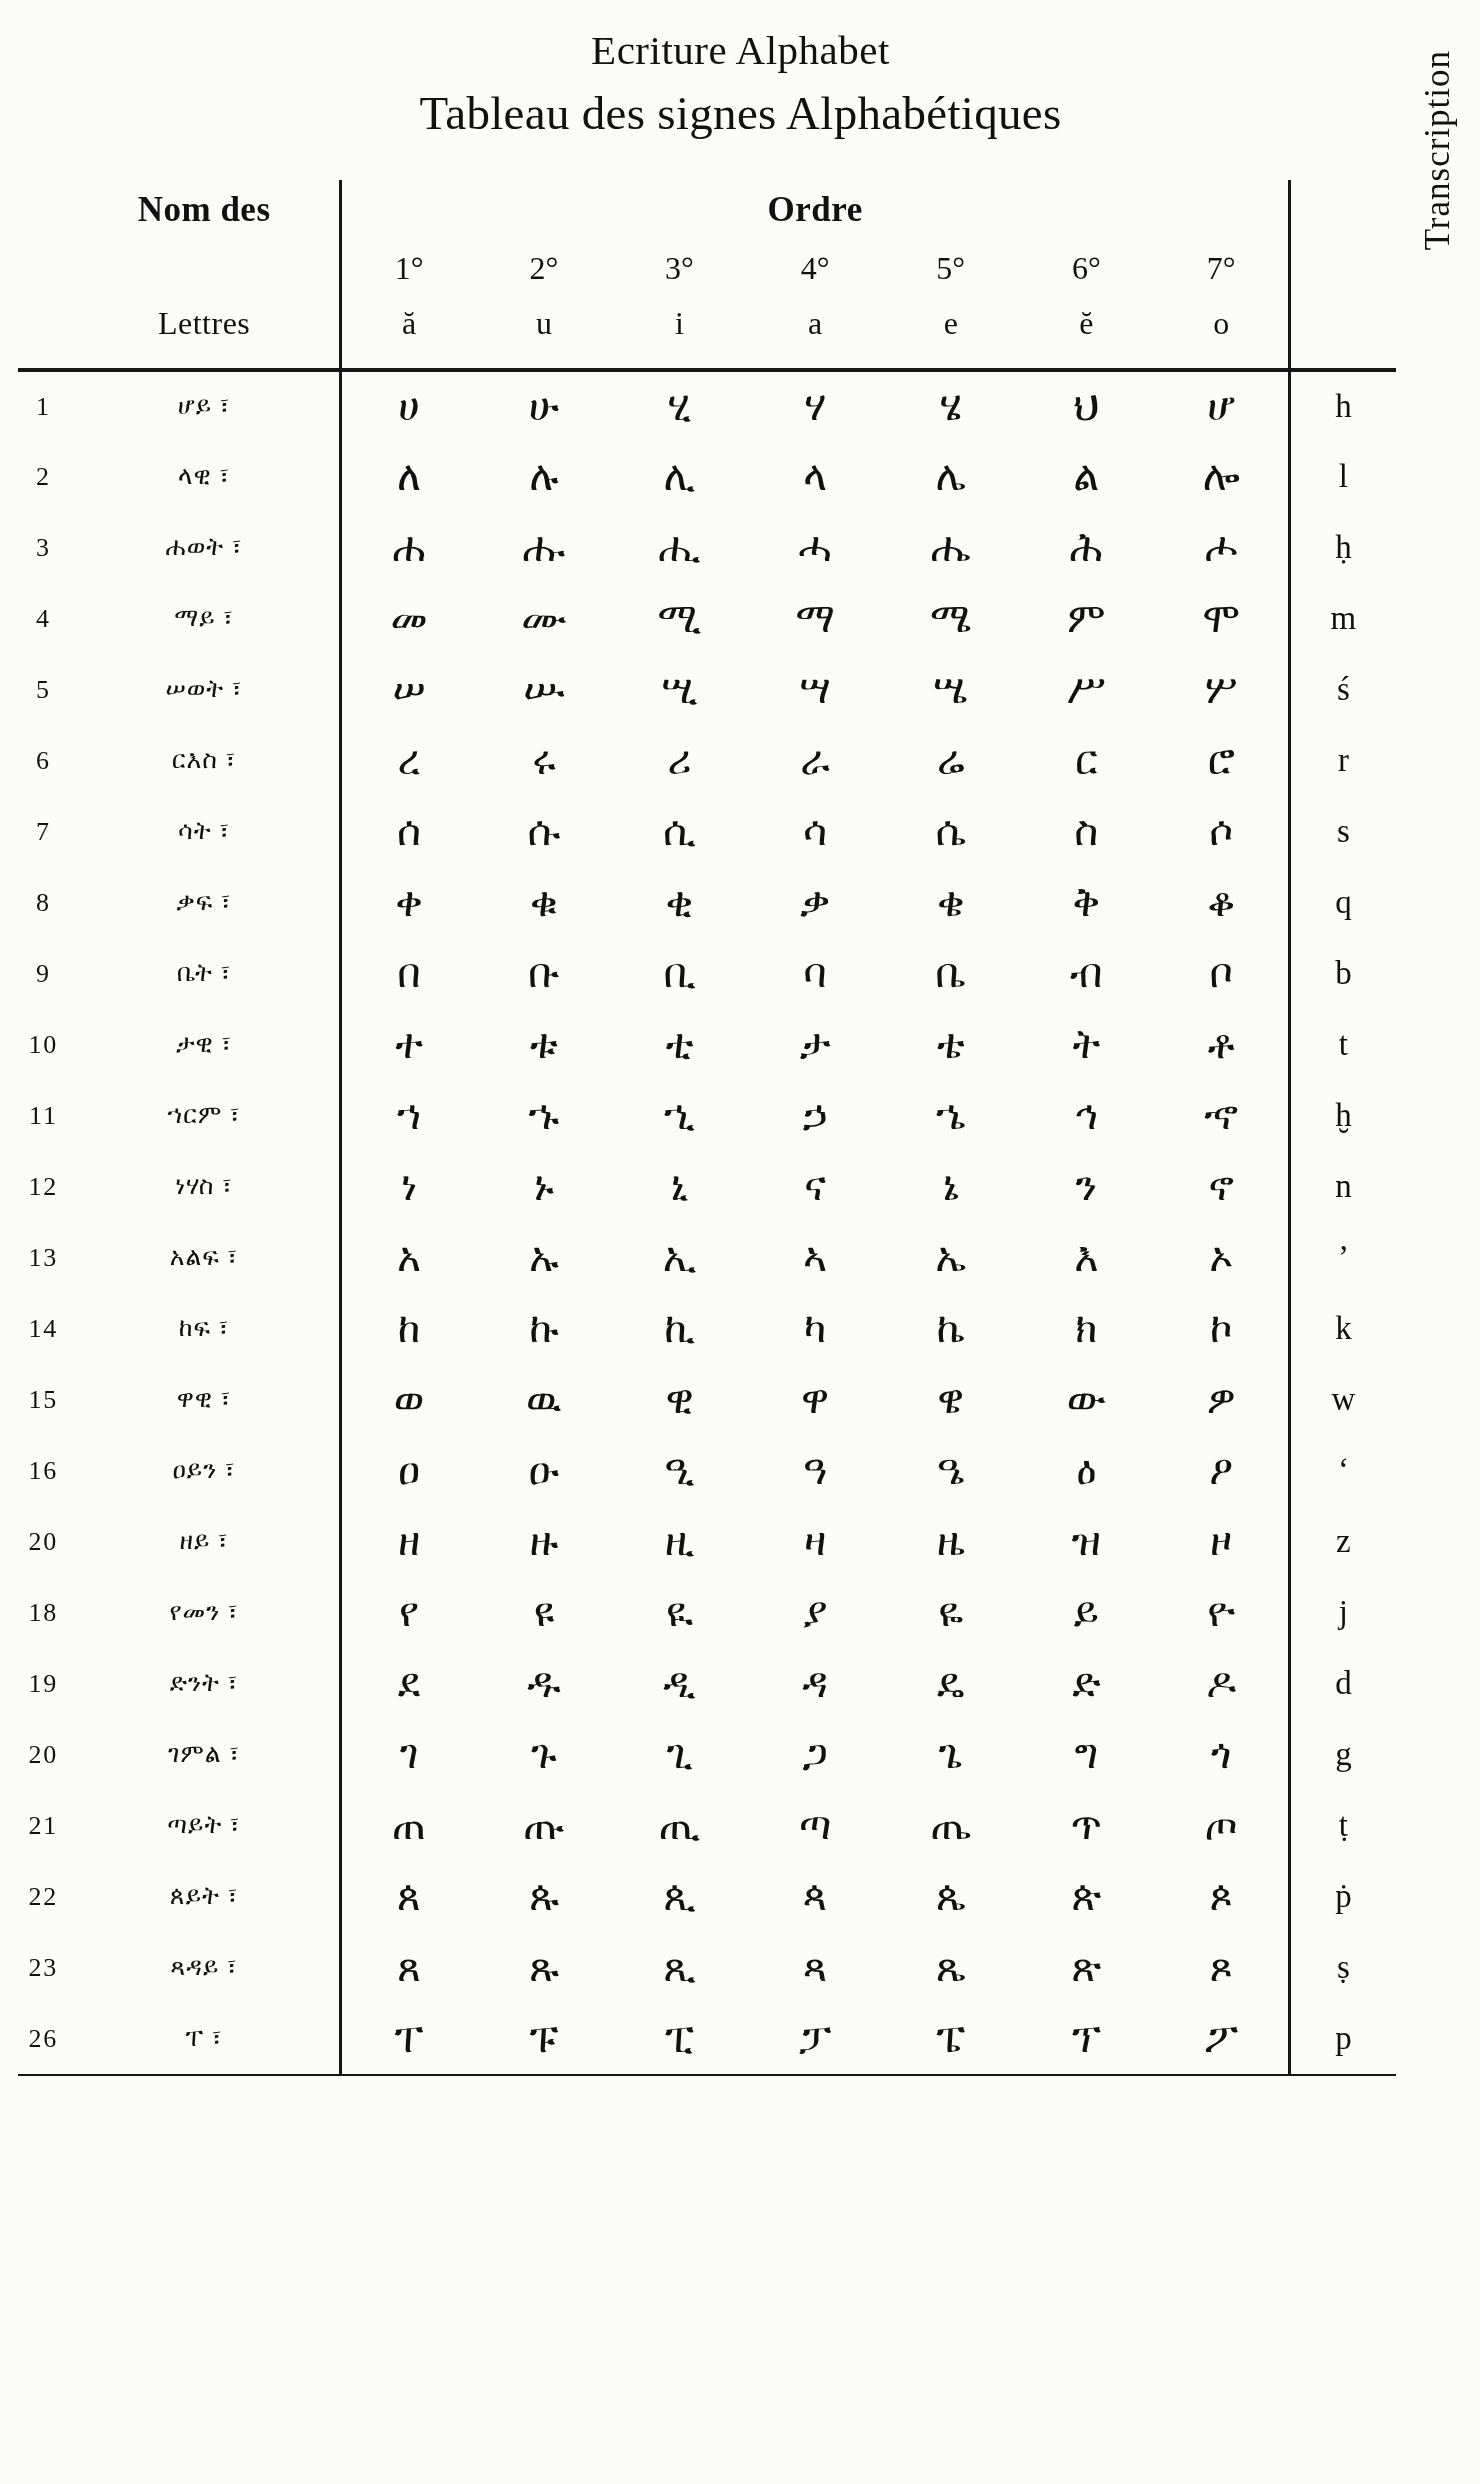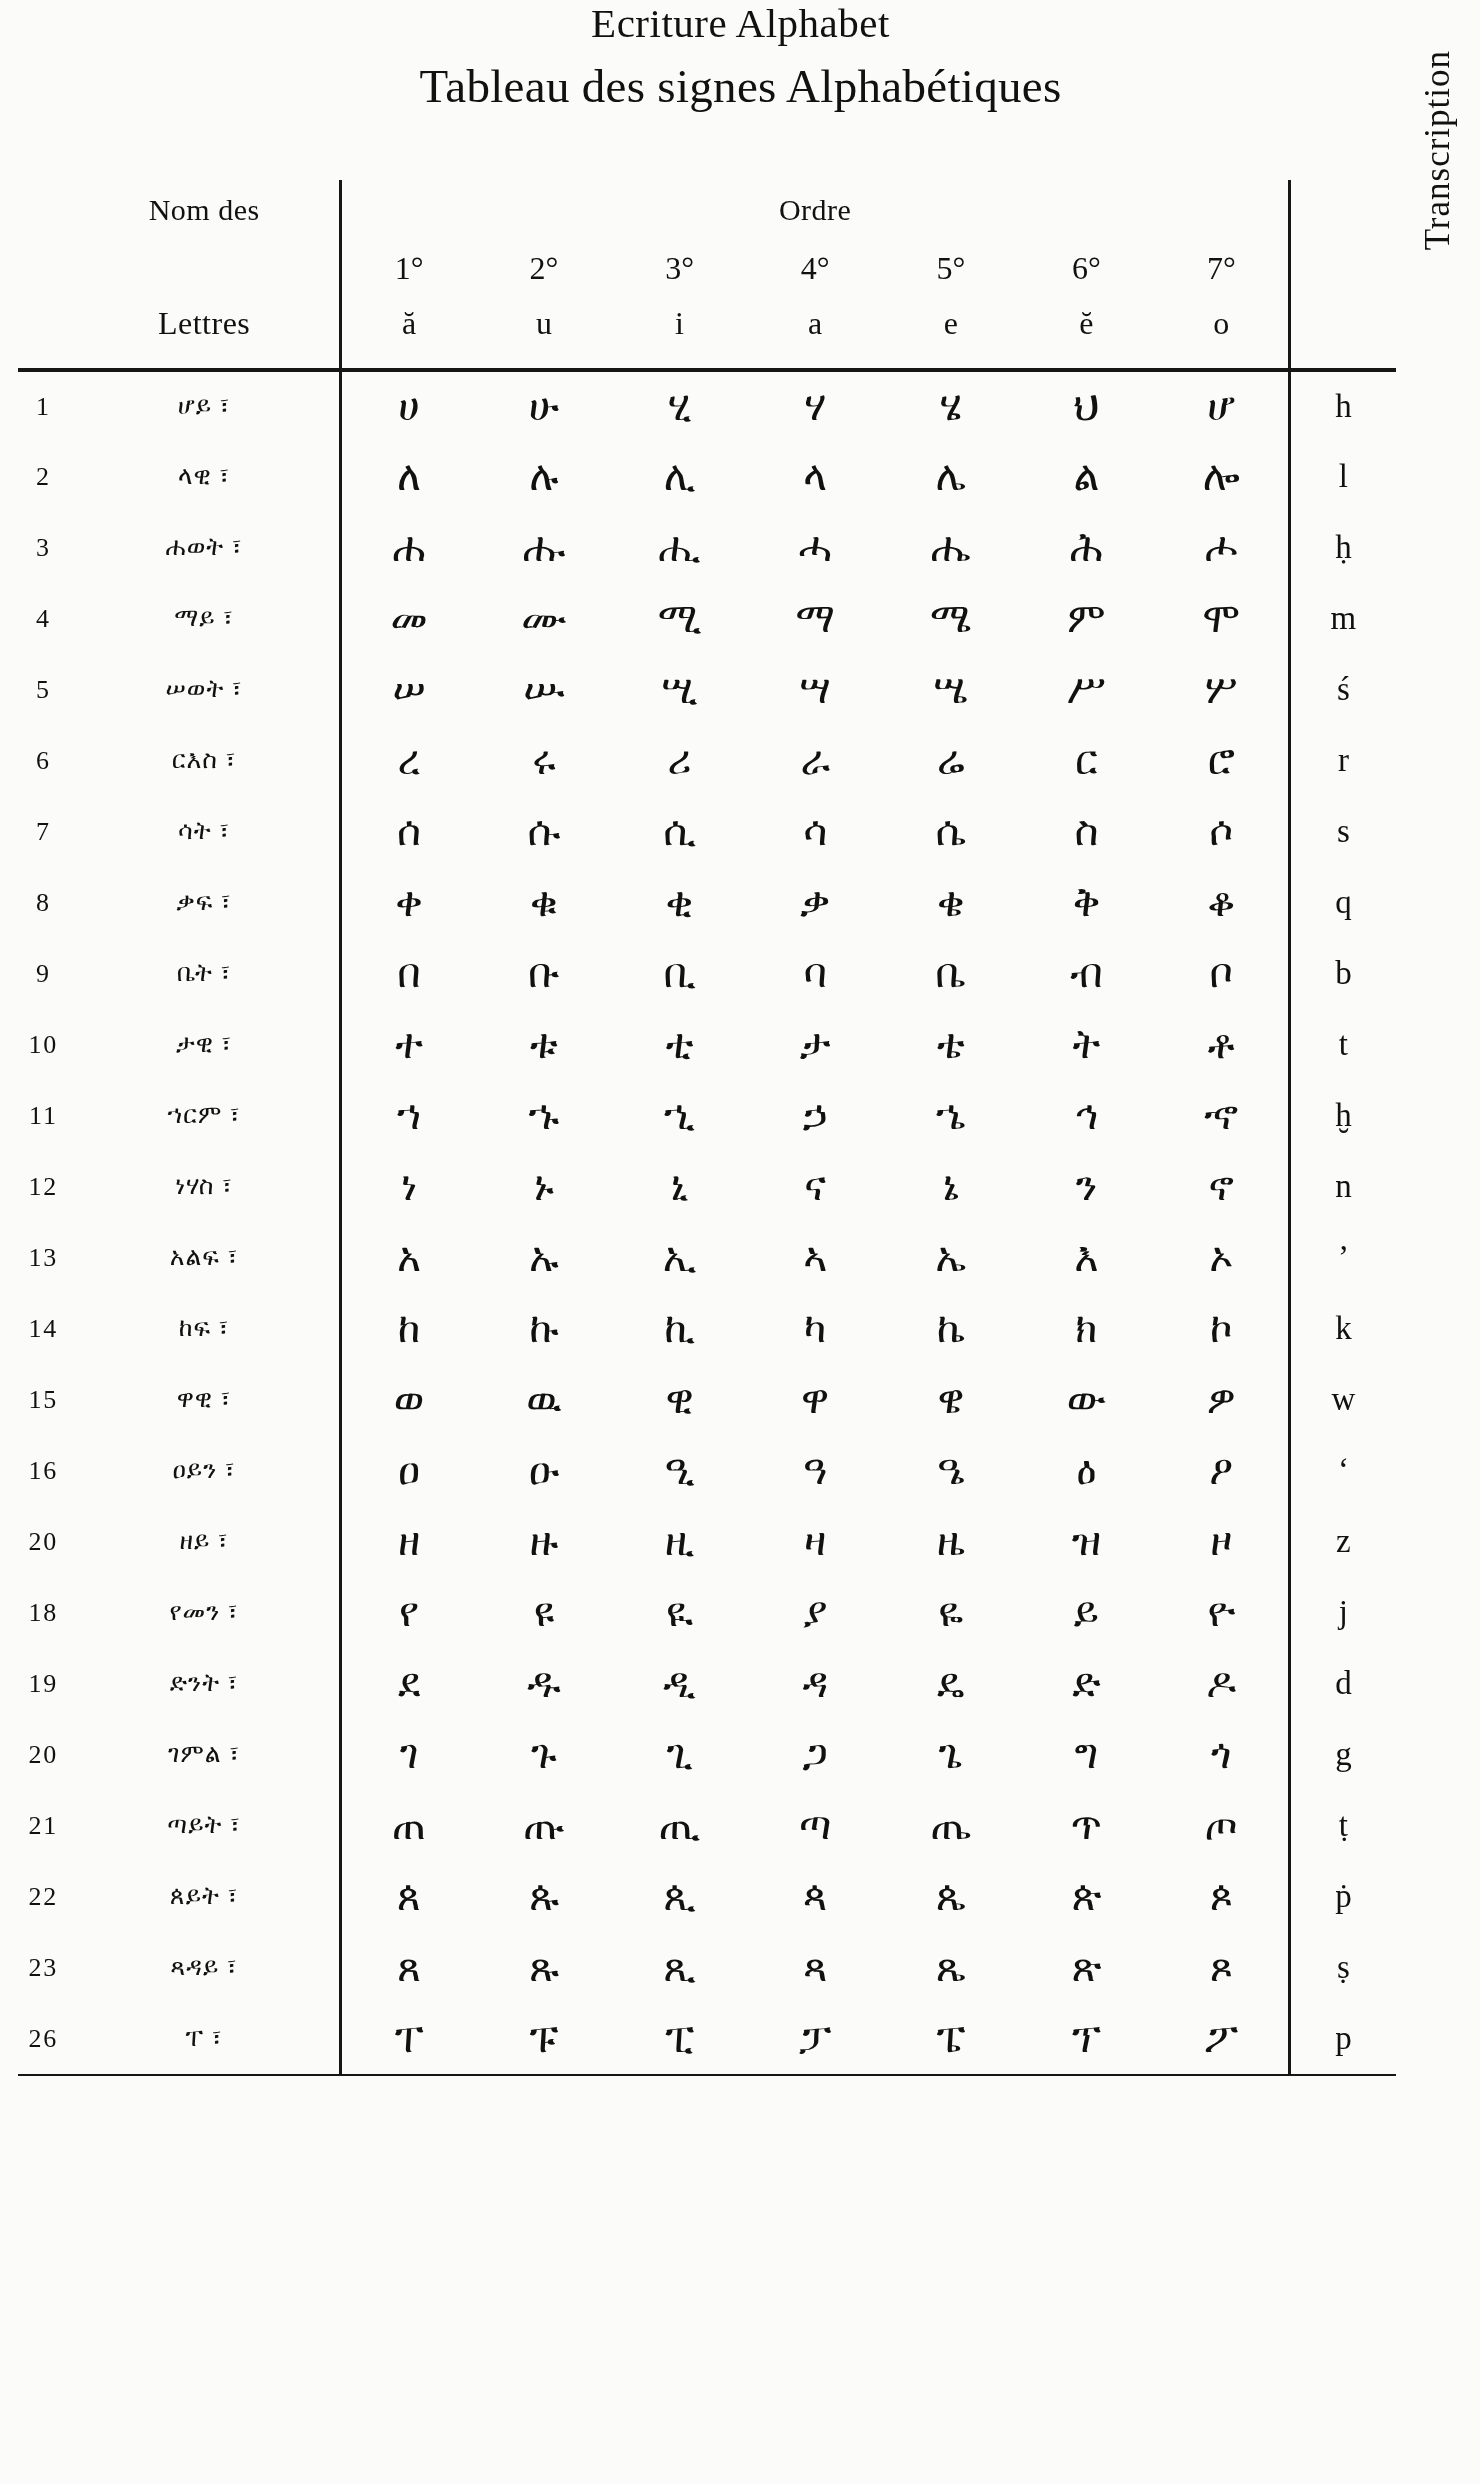"Ecriture Alphabet" .title-block { padding-top: none -> 27px }
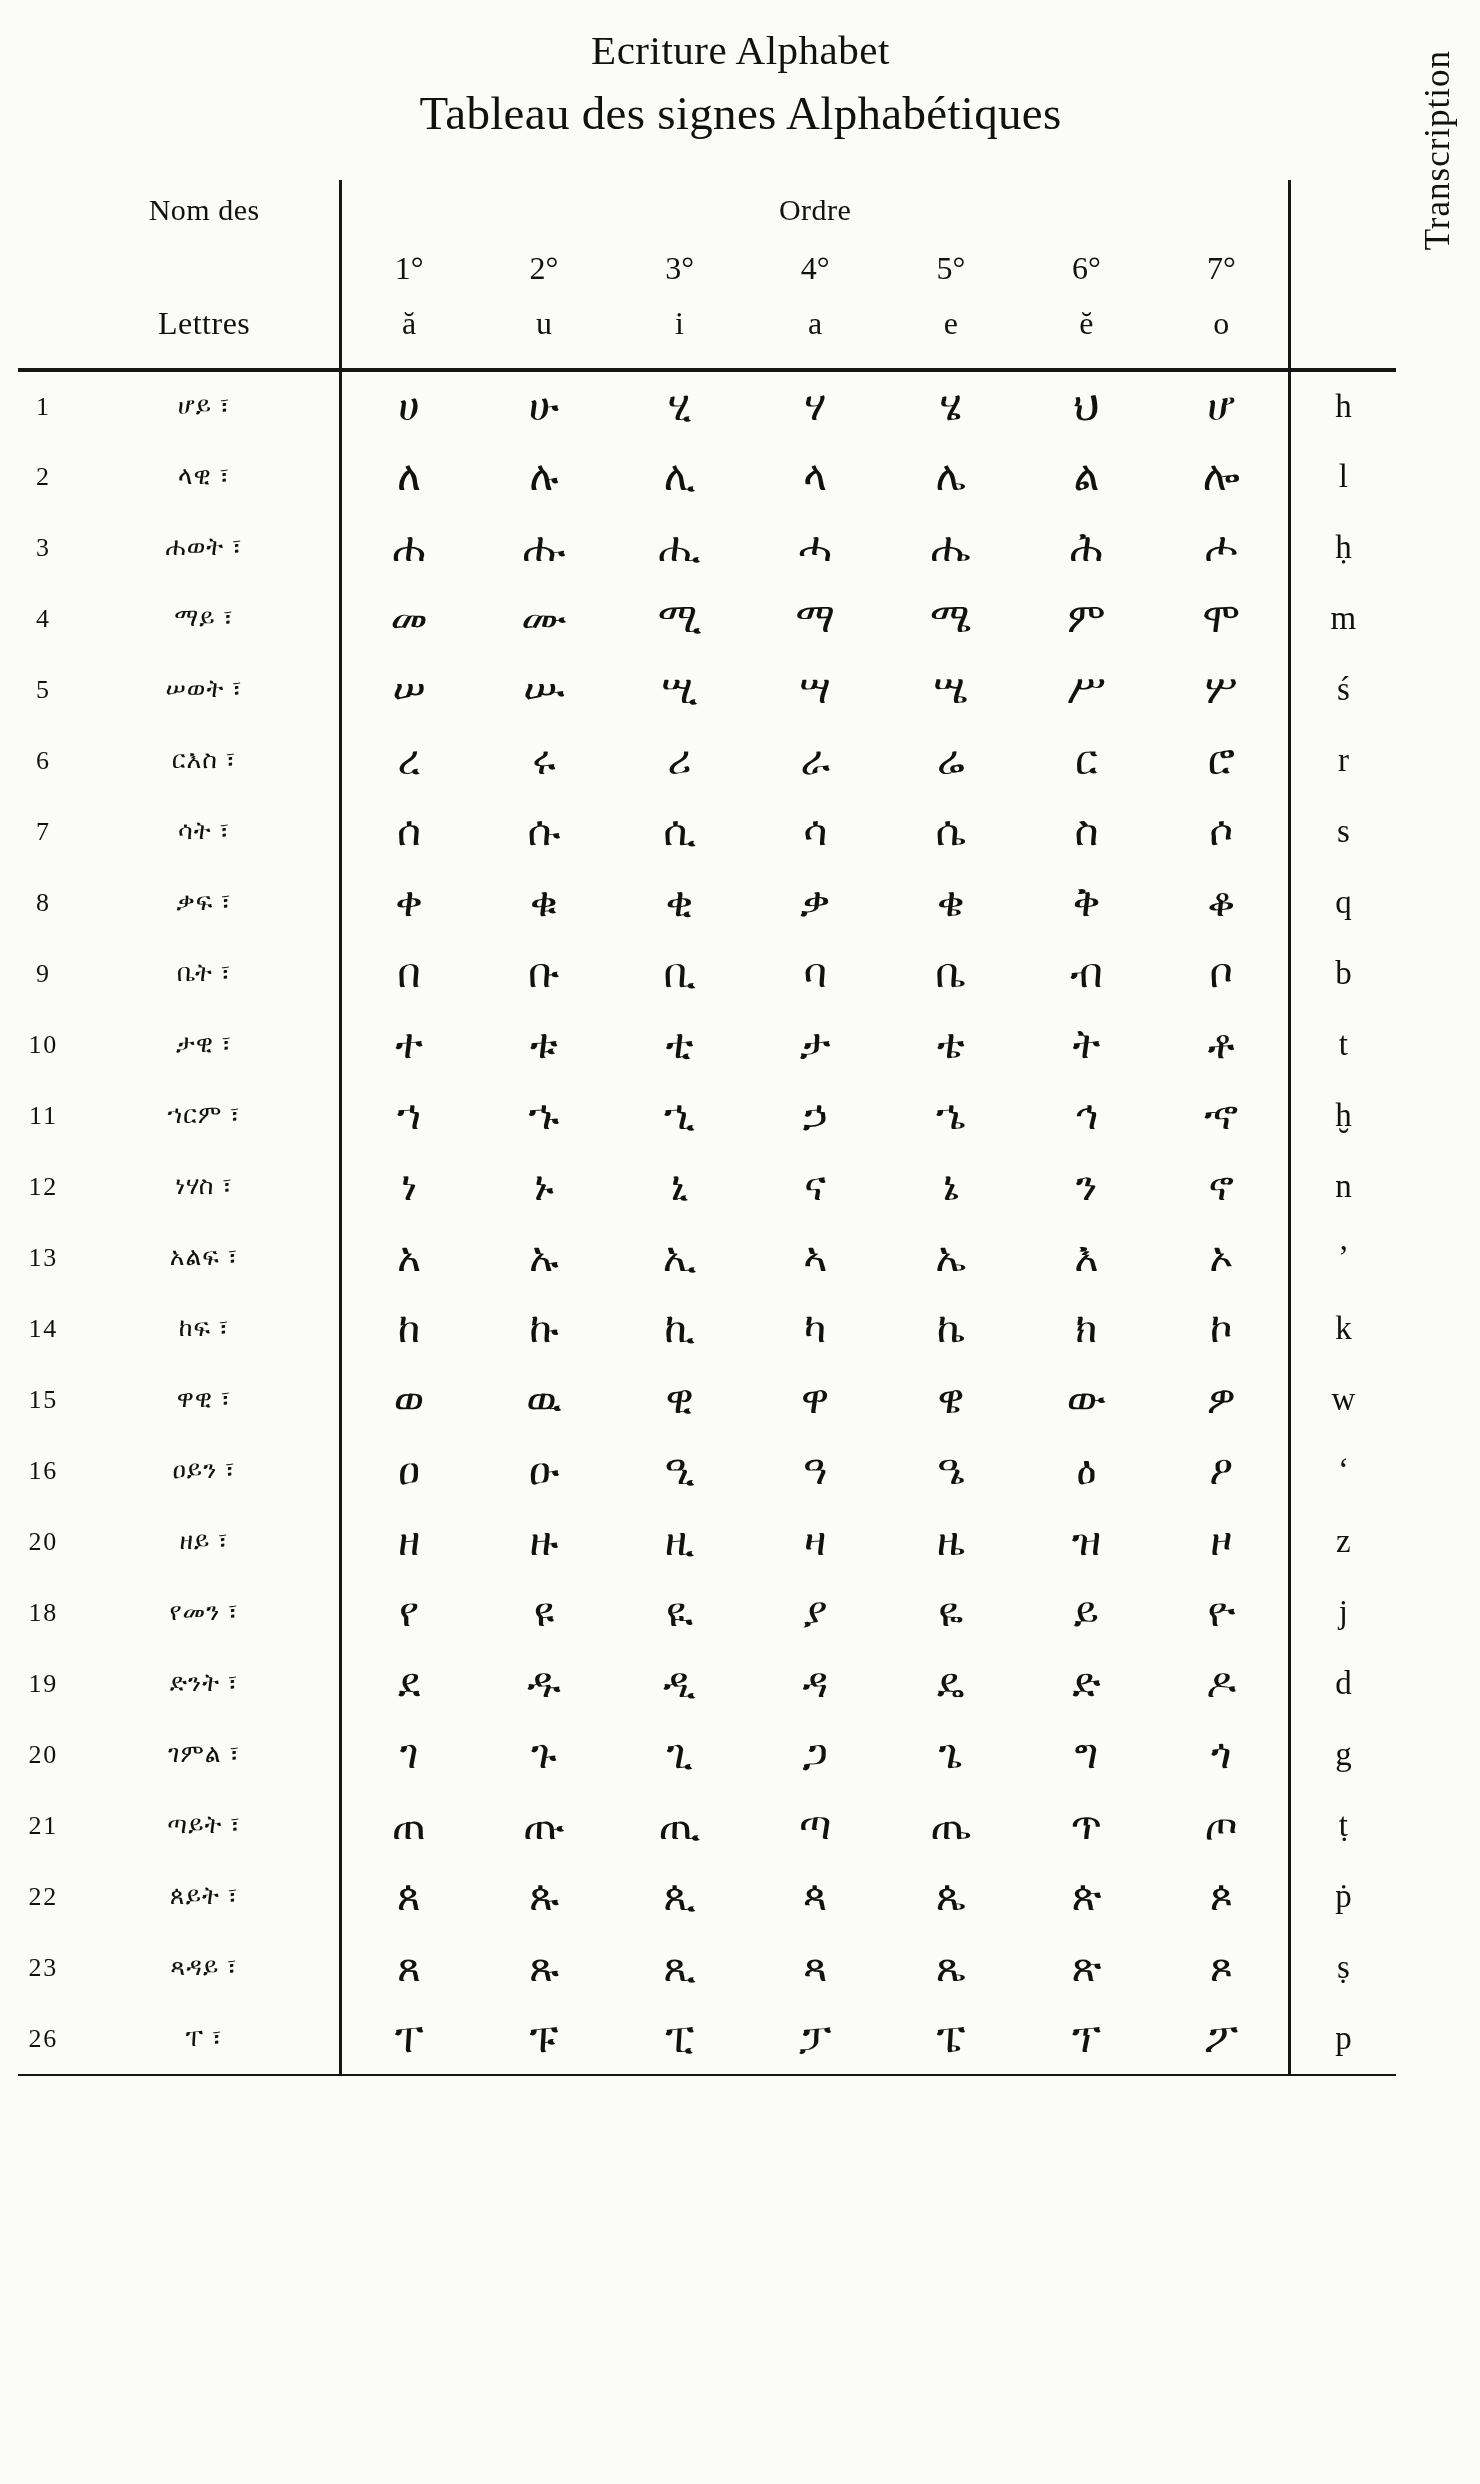"Nom des" thead .hdr-top td { font-size: 30px -> 35px; font-weight: none -> bold }
